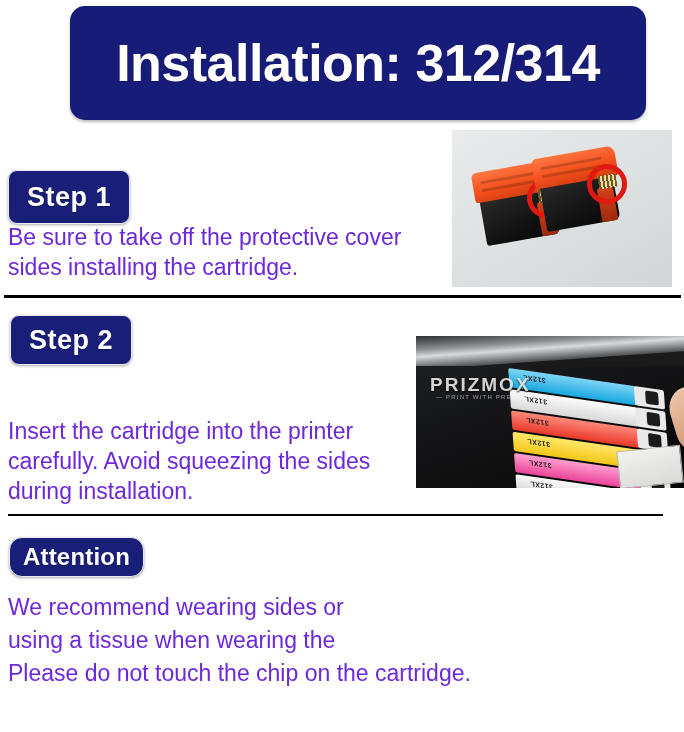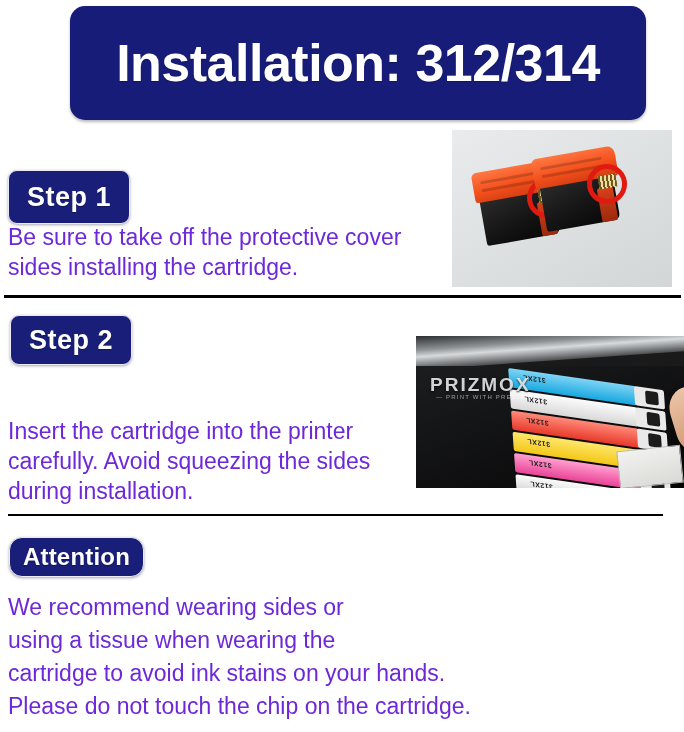"cartridge to avoid ink stains" p { html: <p>cartridge to avoid ink stains on your hands.</p> -> none }
